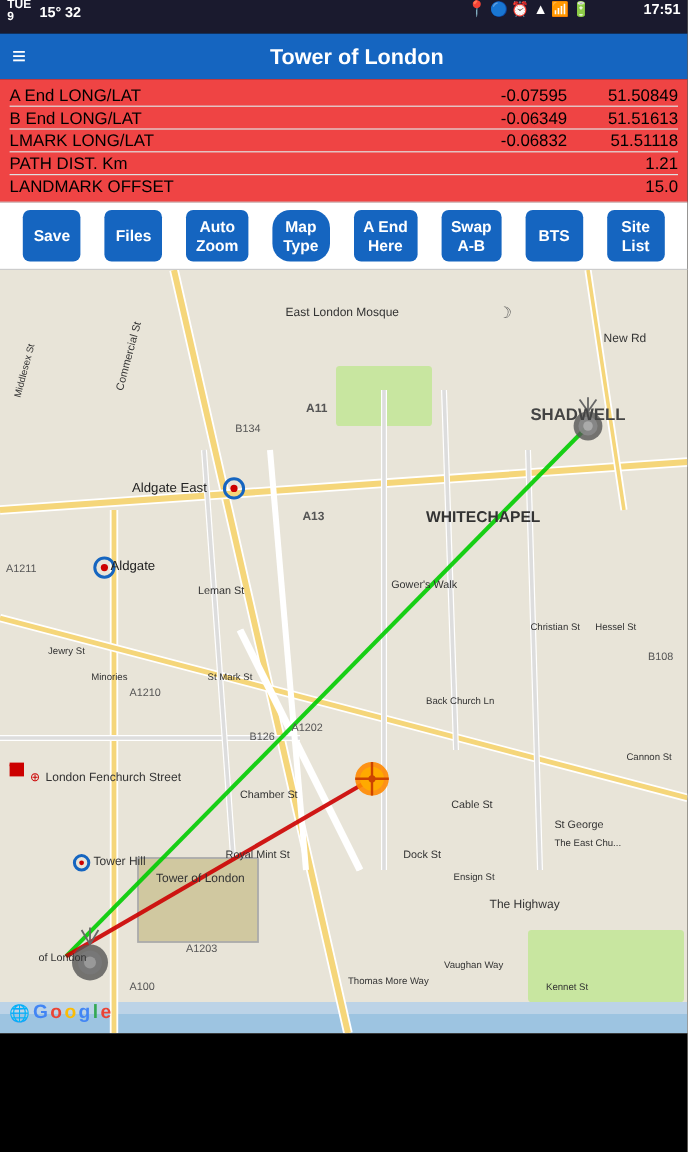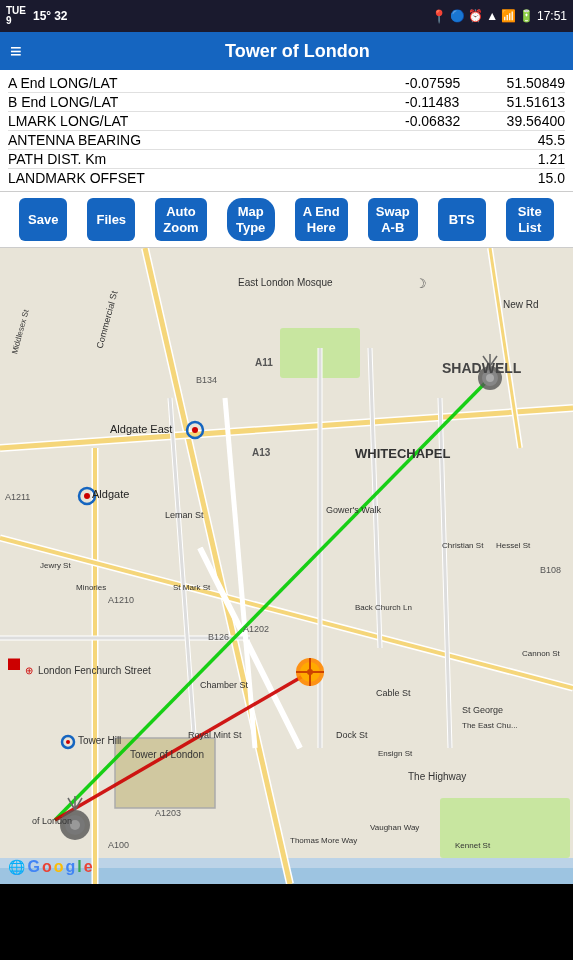"TUE" #status-bar { align-items: center -> flex-start; padding: 16px 6px -> 0 6px }
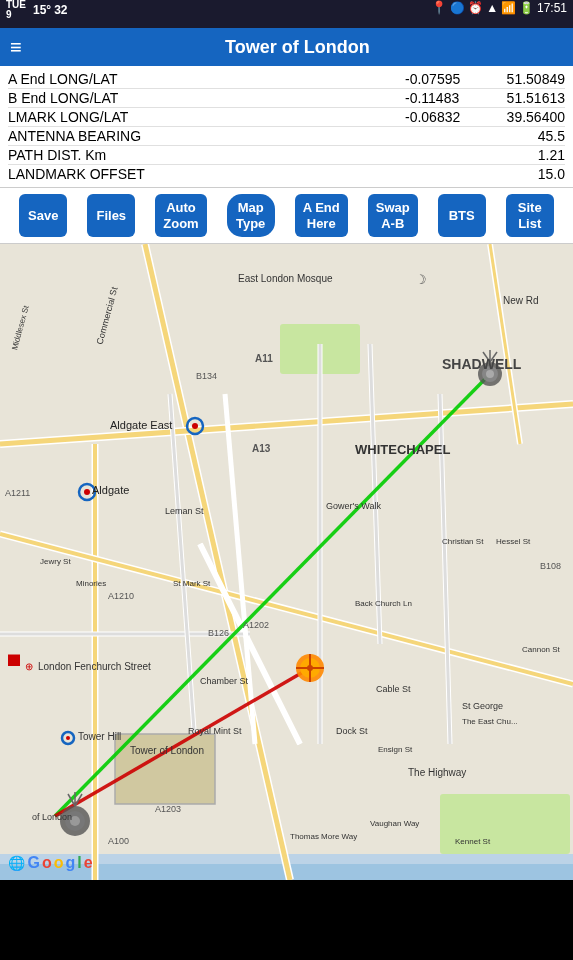"17:51" span { font-weight: normal -> bold; margin-left: none -> 41px }
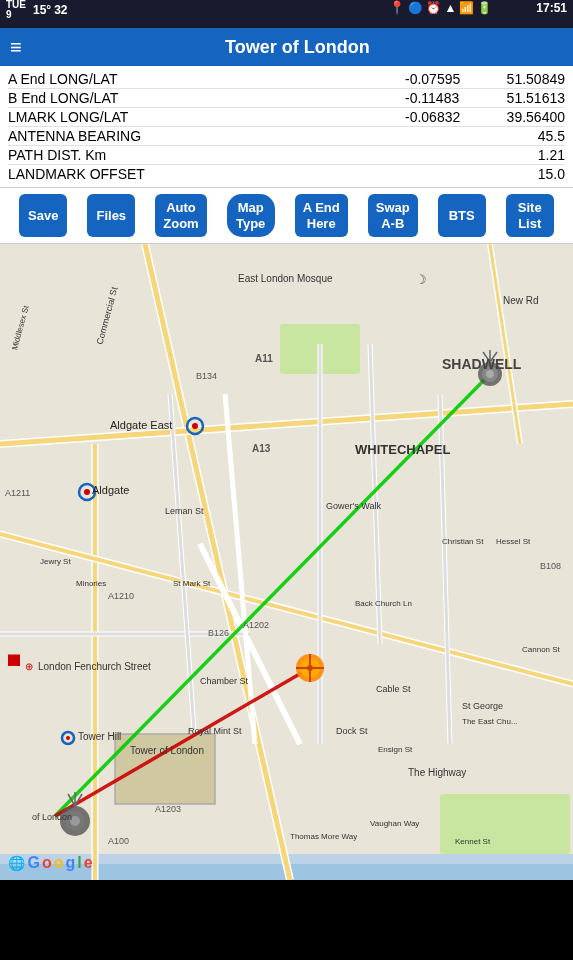"A End LONG/LAT" #info-panel { background: #ffffff -> #ef4444 }
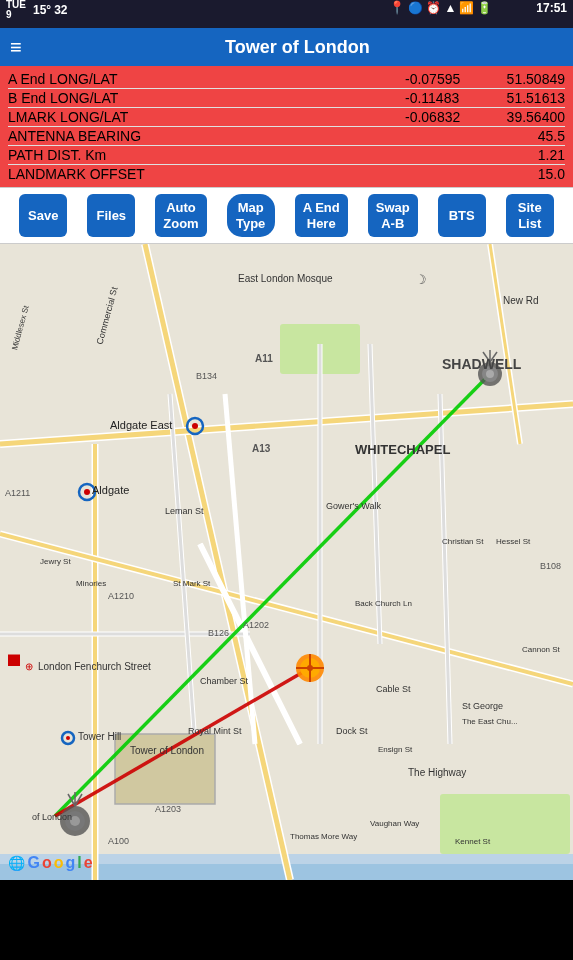"-0.07595" .info-val1 { text-align: left -> center }
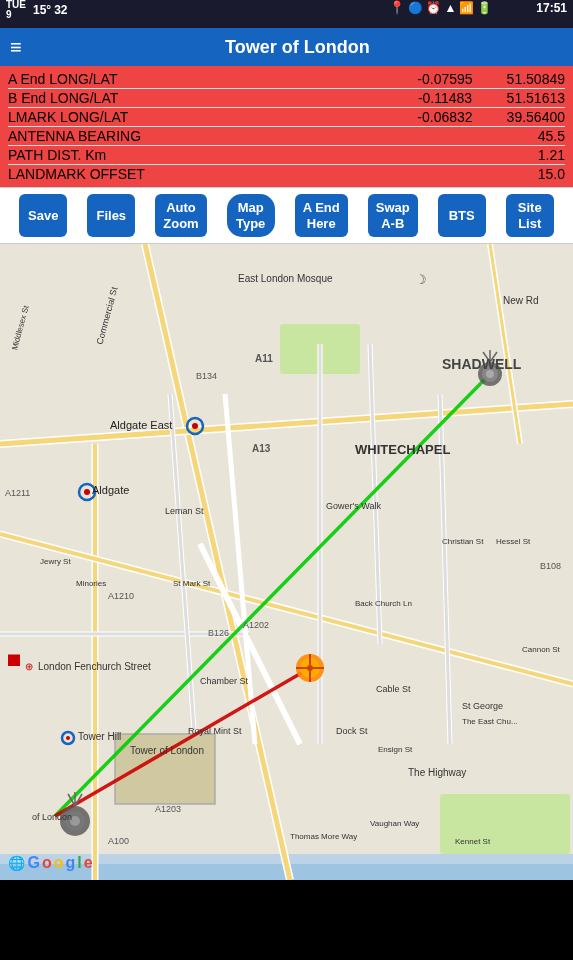"-0.11483" span.info-val1 { text: -0.11483 -> -0.06349 }
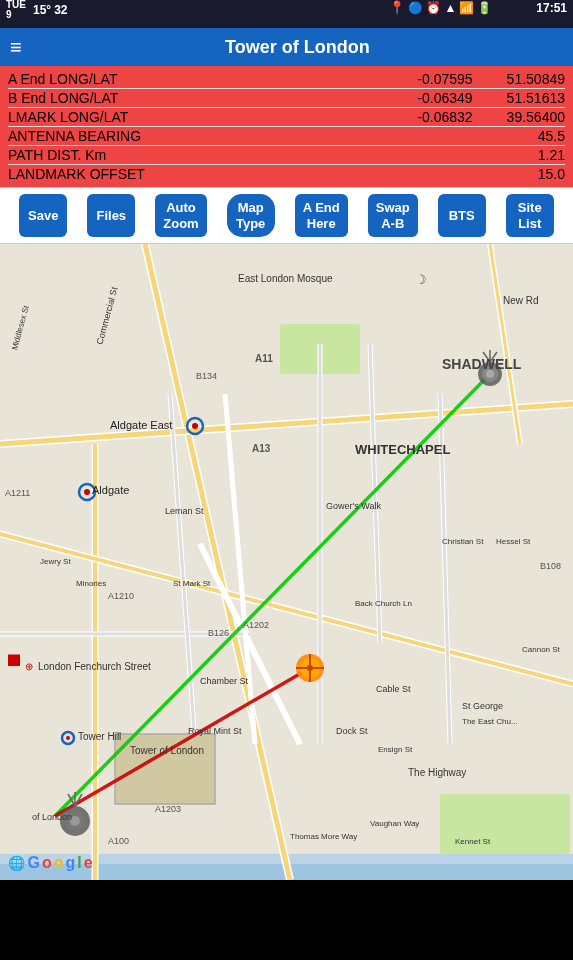"39.56400" span.info-val2 { text: 39.56400 -> 51.51118 }
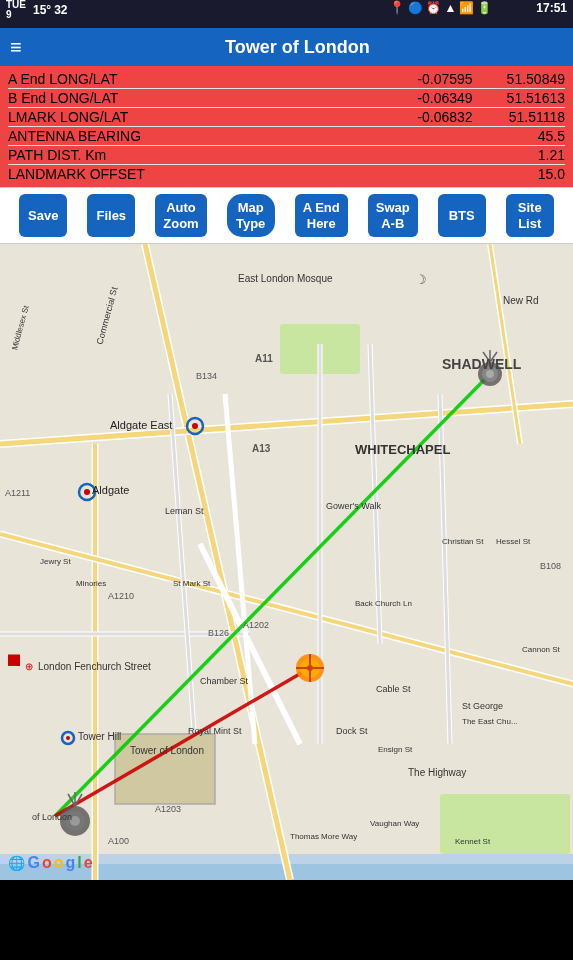"ANTENNA BEARING" div.info-row { html: <div> <span>ANTENNA BEARING</span> <span></span> <span>45.5</span> </div> -> none }
